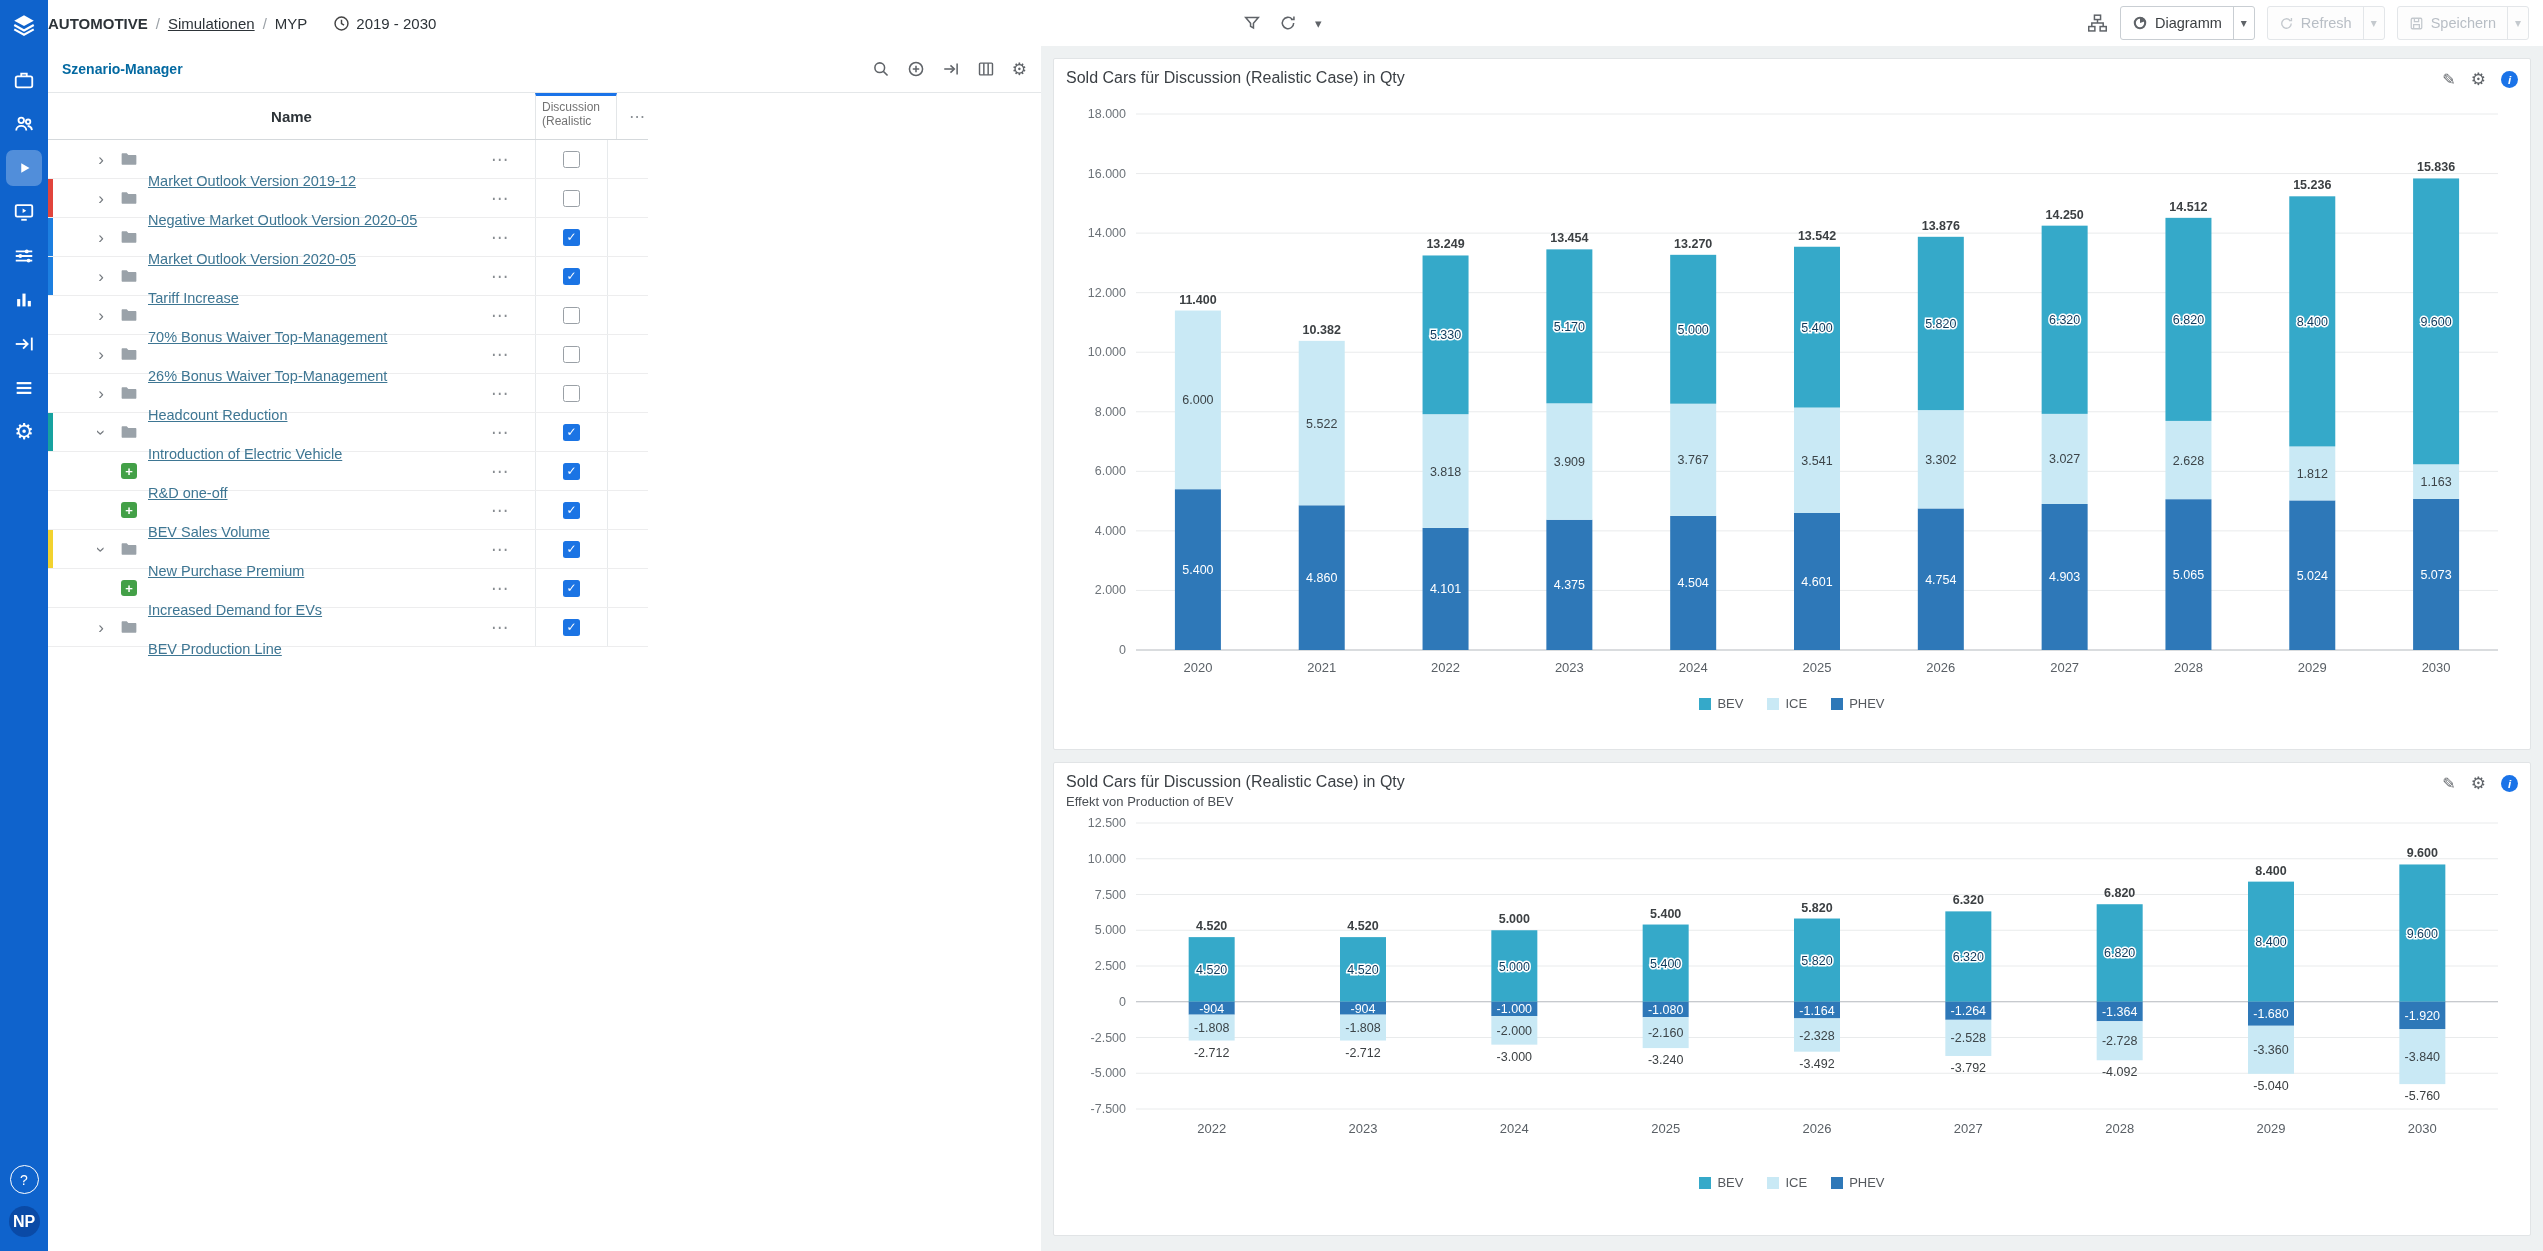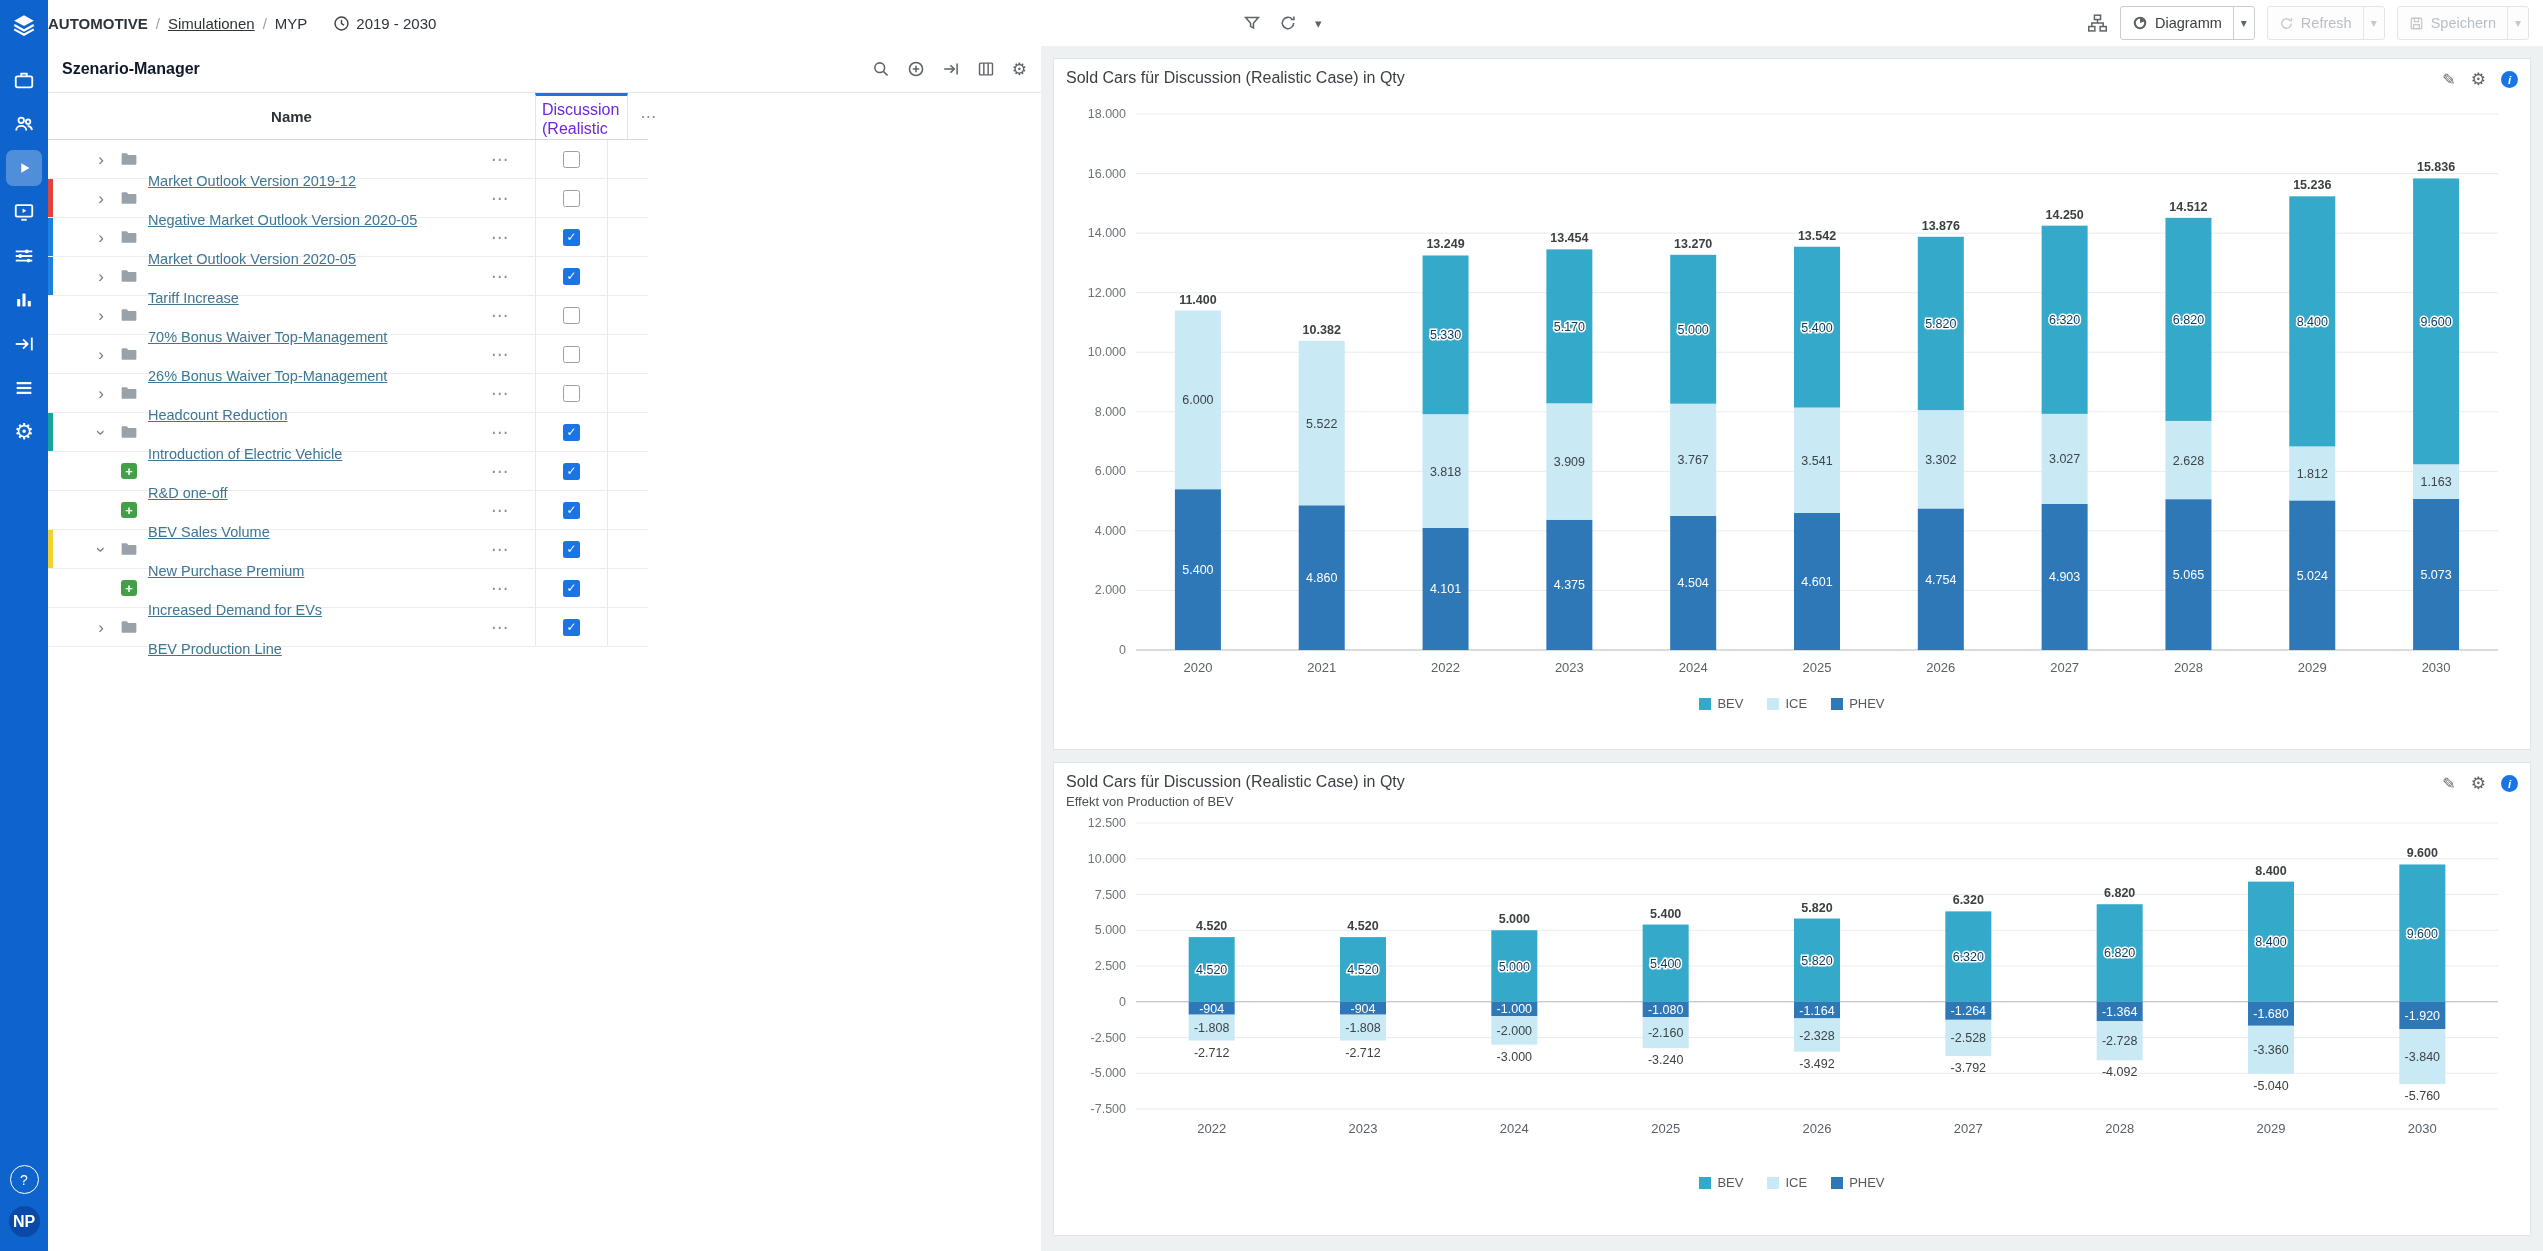"Szenario-Manager" .panel-title { color: #0f172a -> #0369a1; font-size: 16px -> 14px }
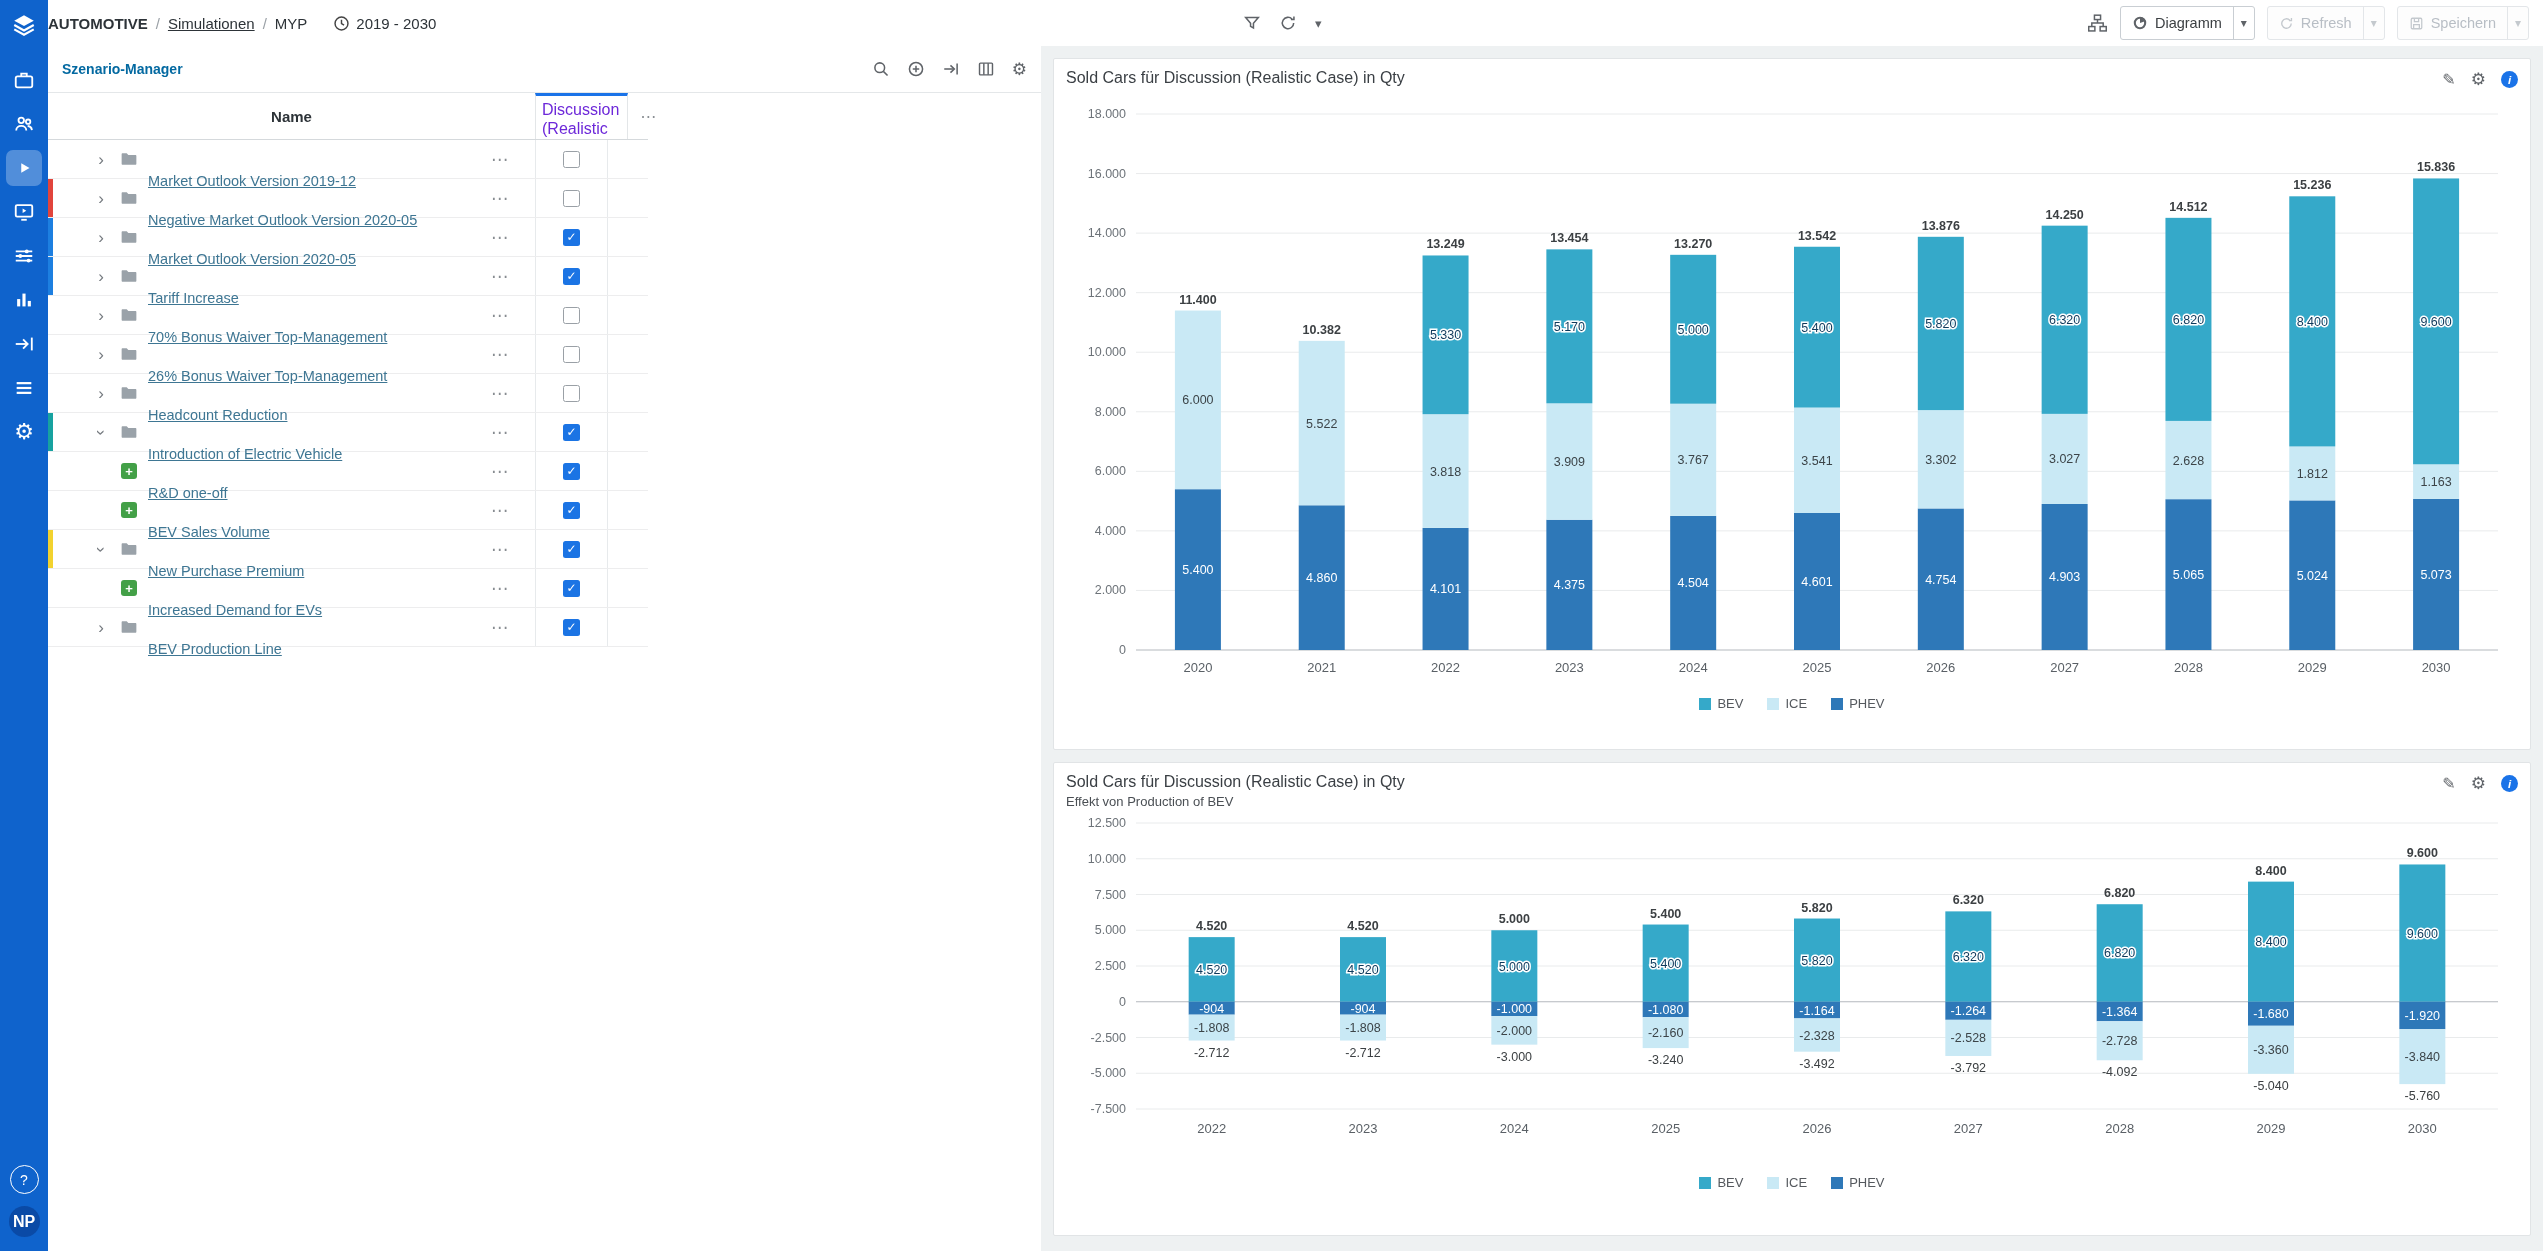"Discussion" .sm-head .h-disc { color: #6d28d9 -> #737373; font-size: 16px -> 12px; padding: 4px 8px 0 6px -> 4px 1px 0 6px }
